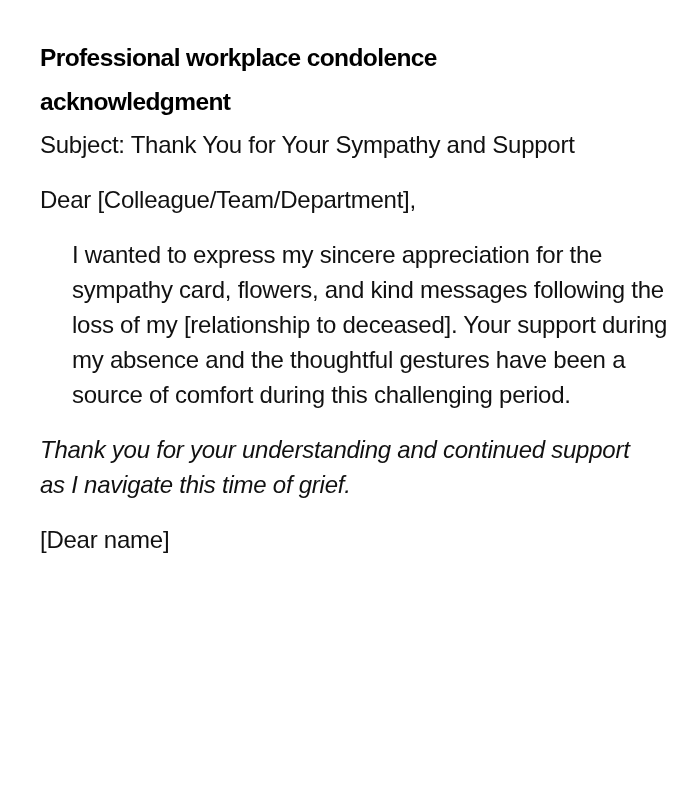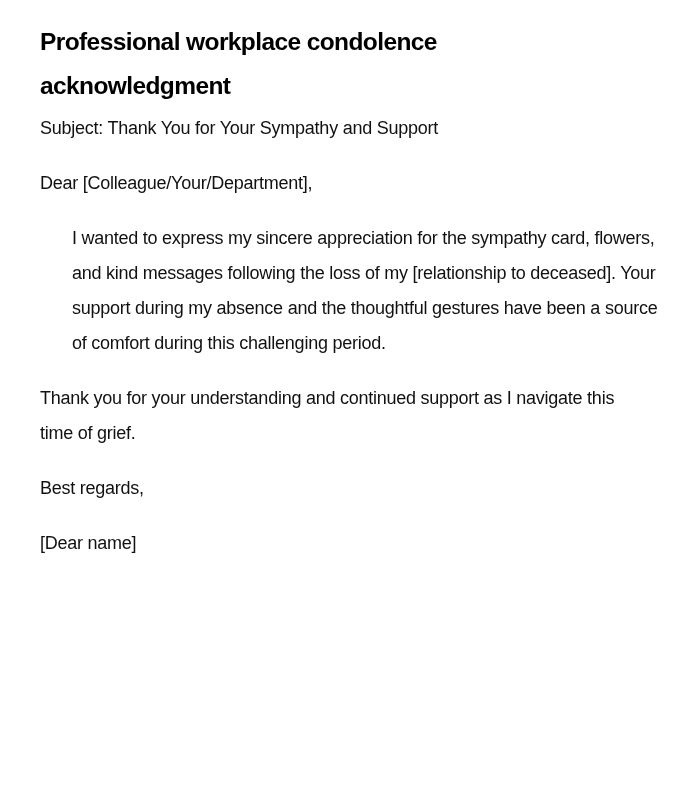"Professional workplace condolence" .doc { padding: 20px 40px 0 40px -> 36px 40px 0 40px }
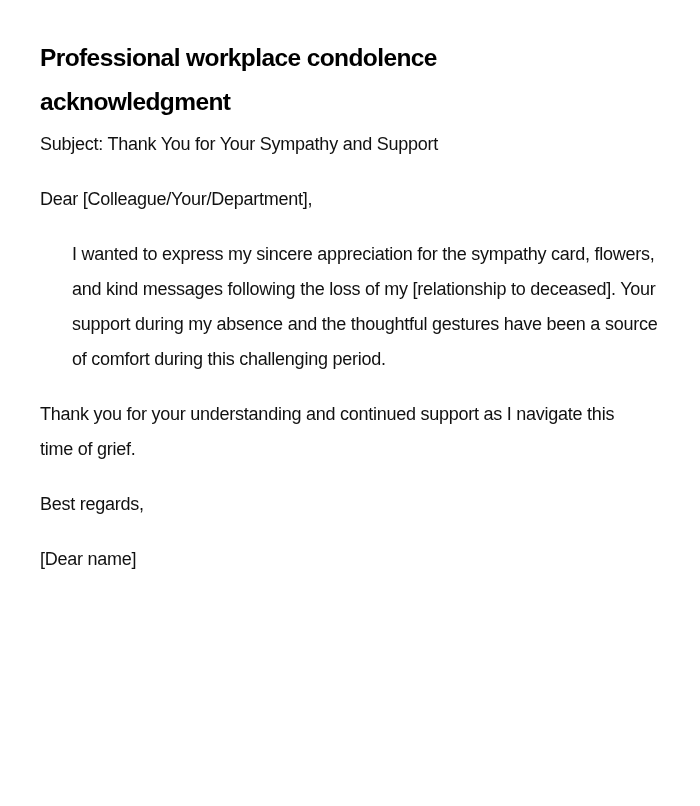"Subject: Thank You for Your" .para { font-size: 18px -> 24px }
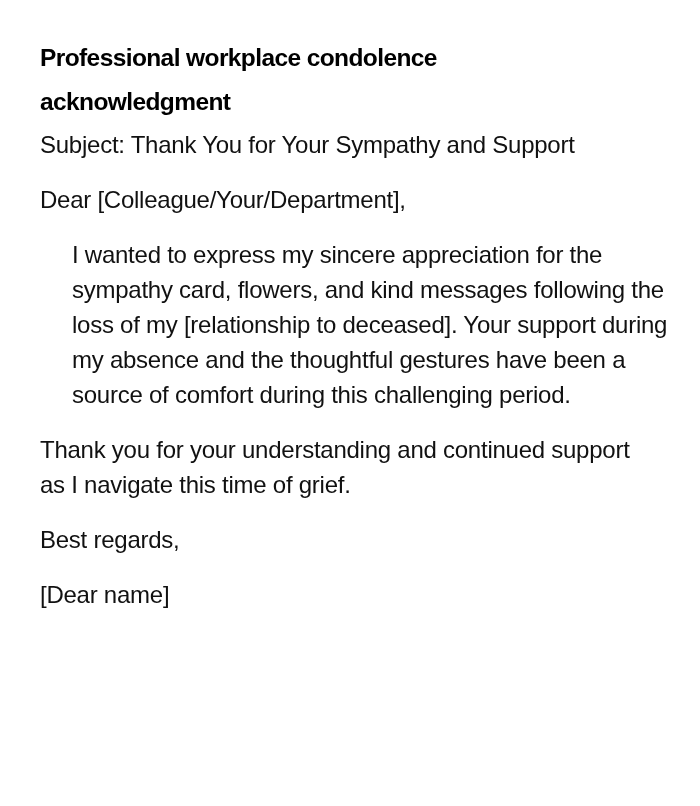"Dear [Colleague/Your/Department]," p.para { text: Colleague/Your/Department -> Colleague/Team/Department }
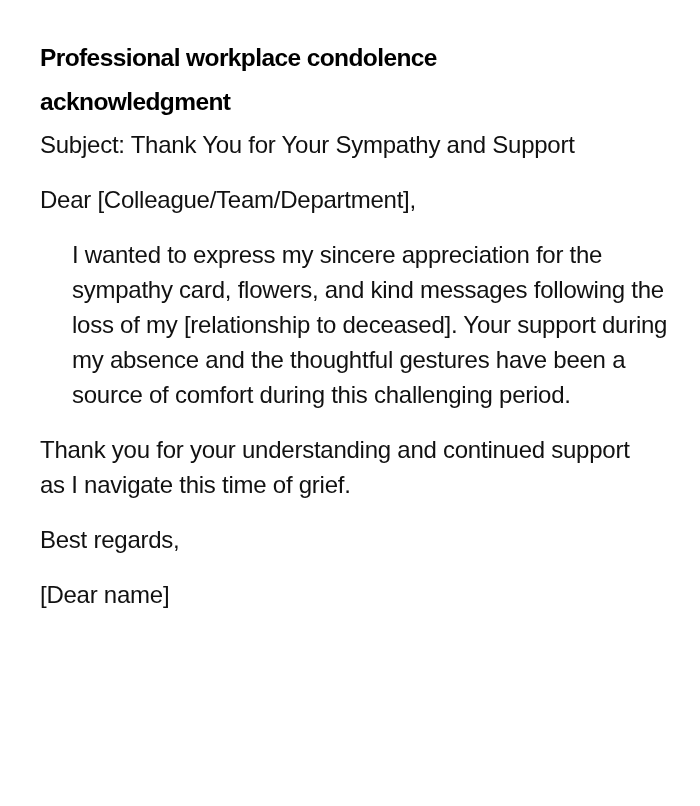"Thank you for your understanding" p.para { font-style: none -> italic }
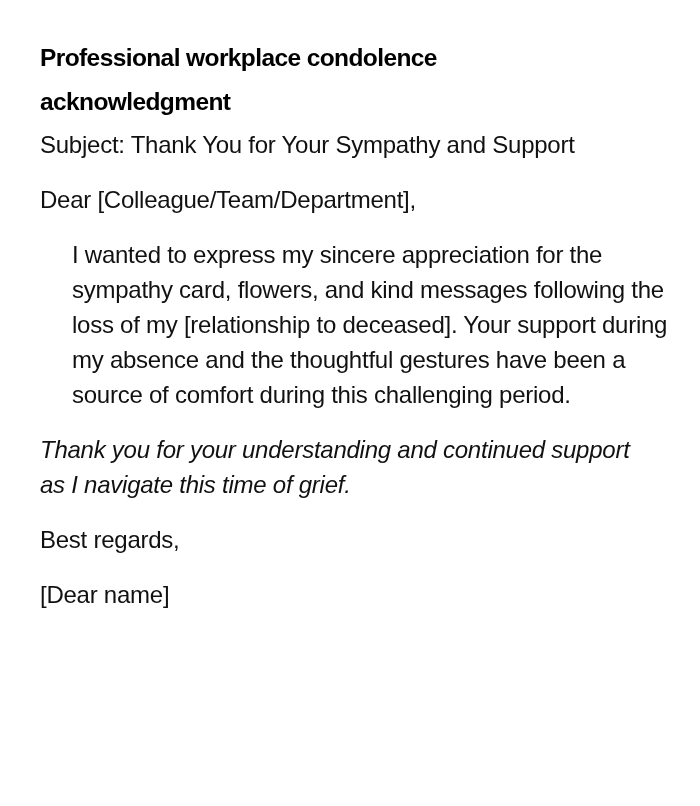"Best regards," p.para { html: <p>Best regards,</p> -> none }
